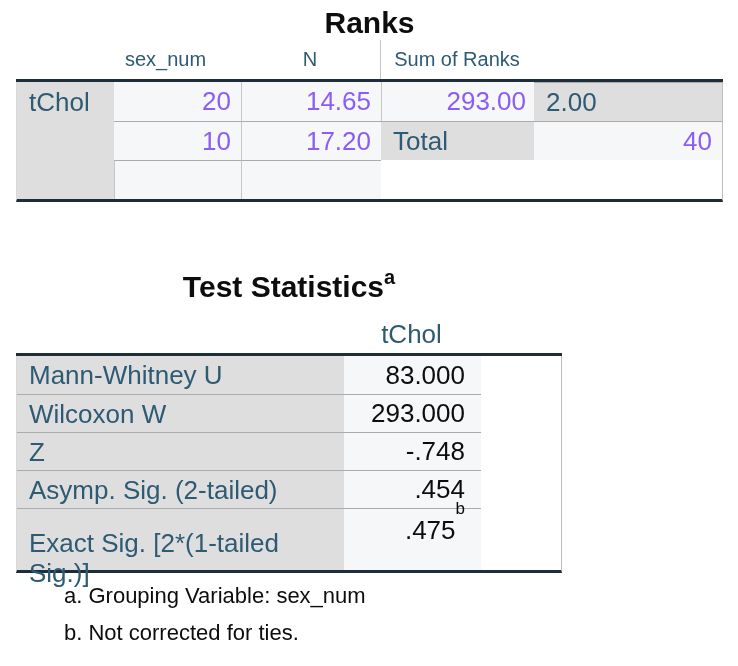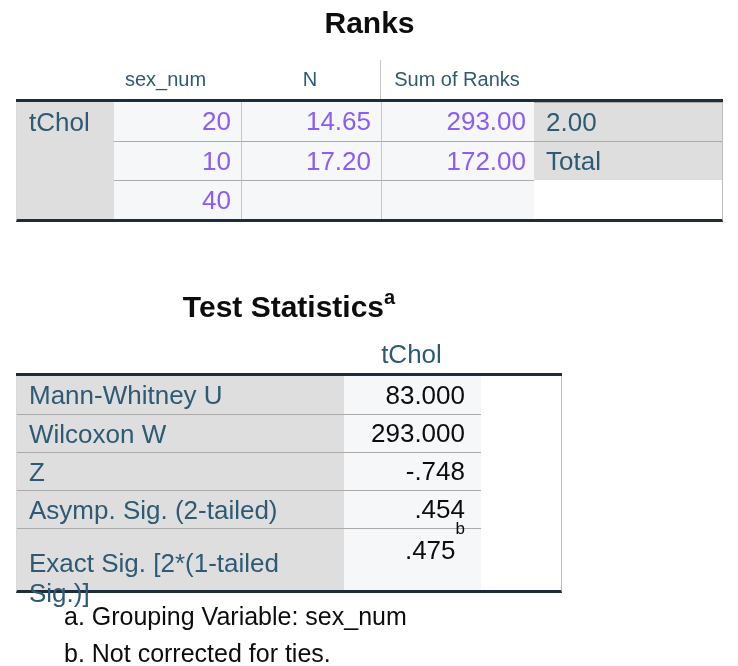"Ranks" .t1 .title { margin-bottom: 20px -> 0 }
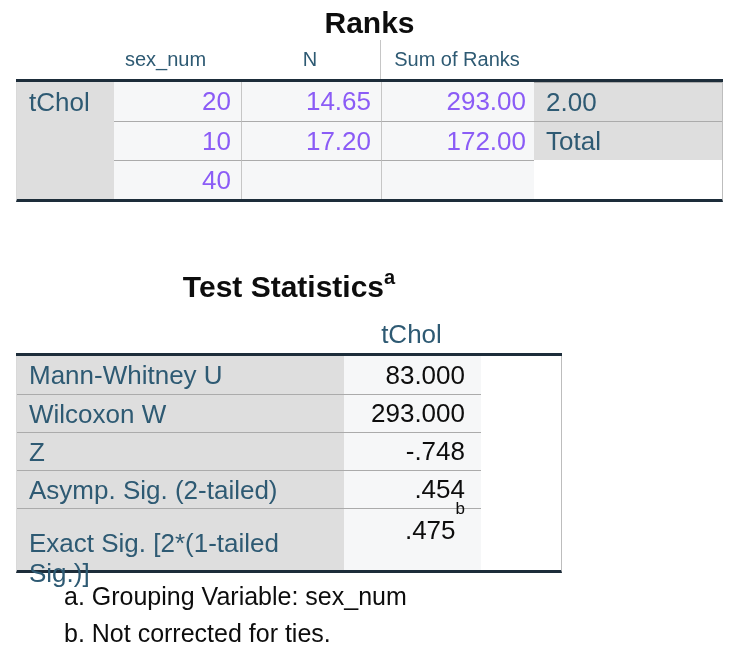"172.00" div.ncell { html: <div>172.00</div> -> none }
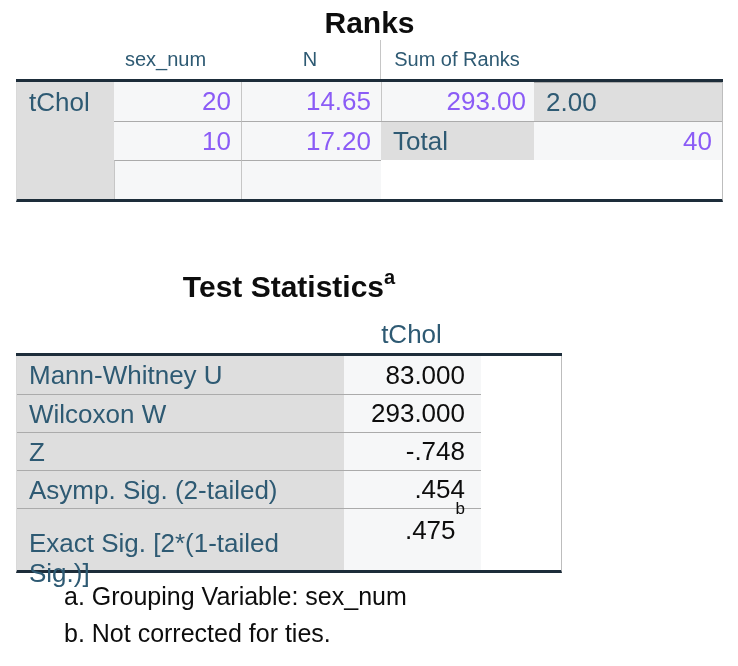"a. Grouping Variable: sex_num" .footnotes { font-size: 25px -> 22px }
